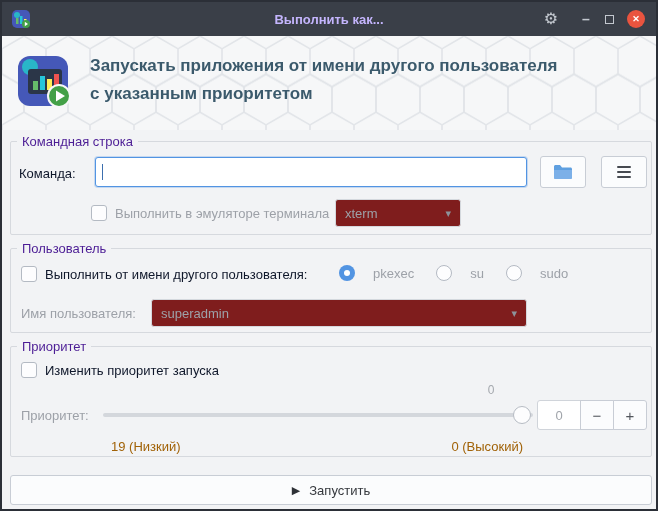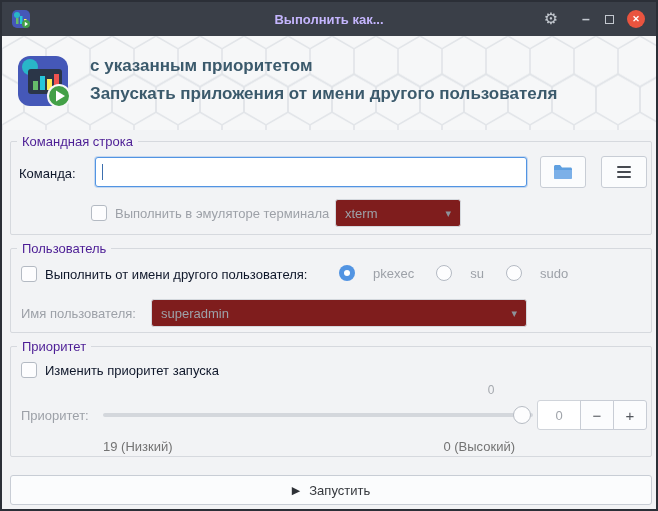"с указанным приоритетом" div { order: before "Запускать приложения от имени другого" -> after "Запускать приложения от имени другого" }
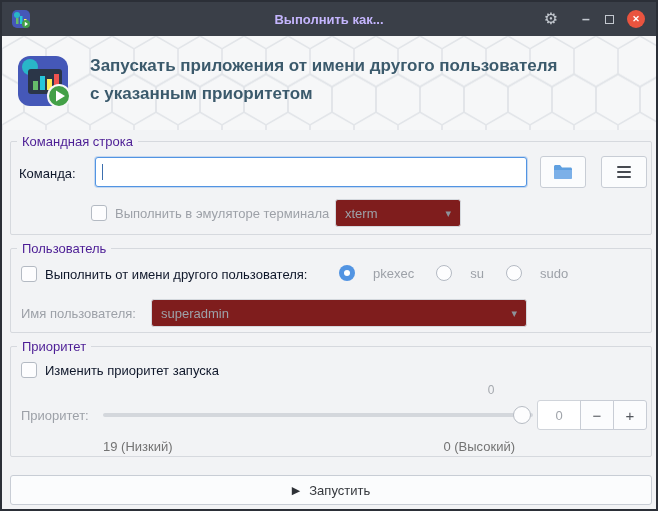"19 (Низкий)" .bottom-scale { color: #737373 -> #a16207; margin-left: none -> 8px }
